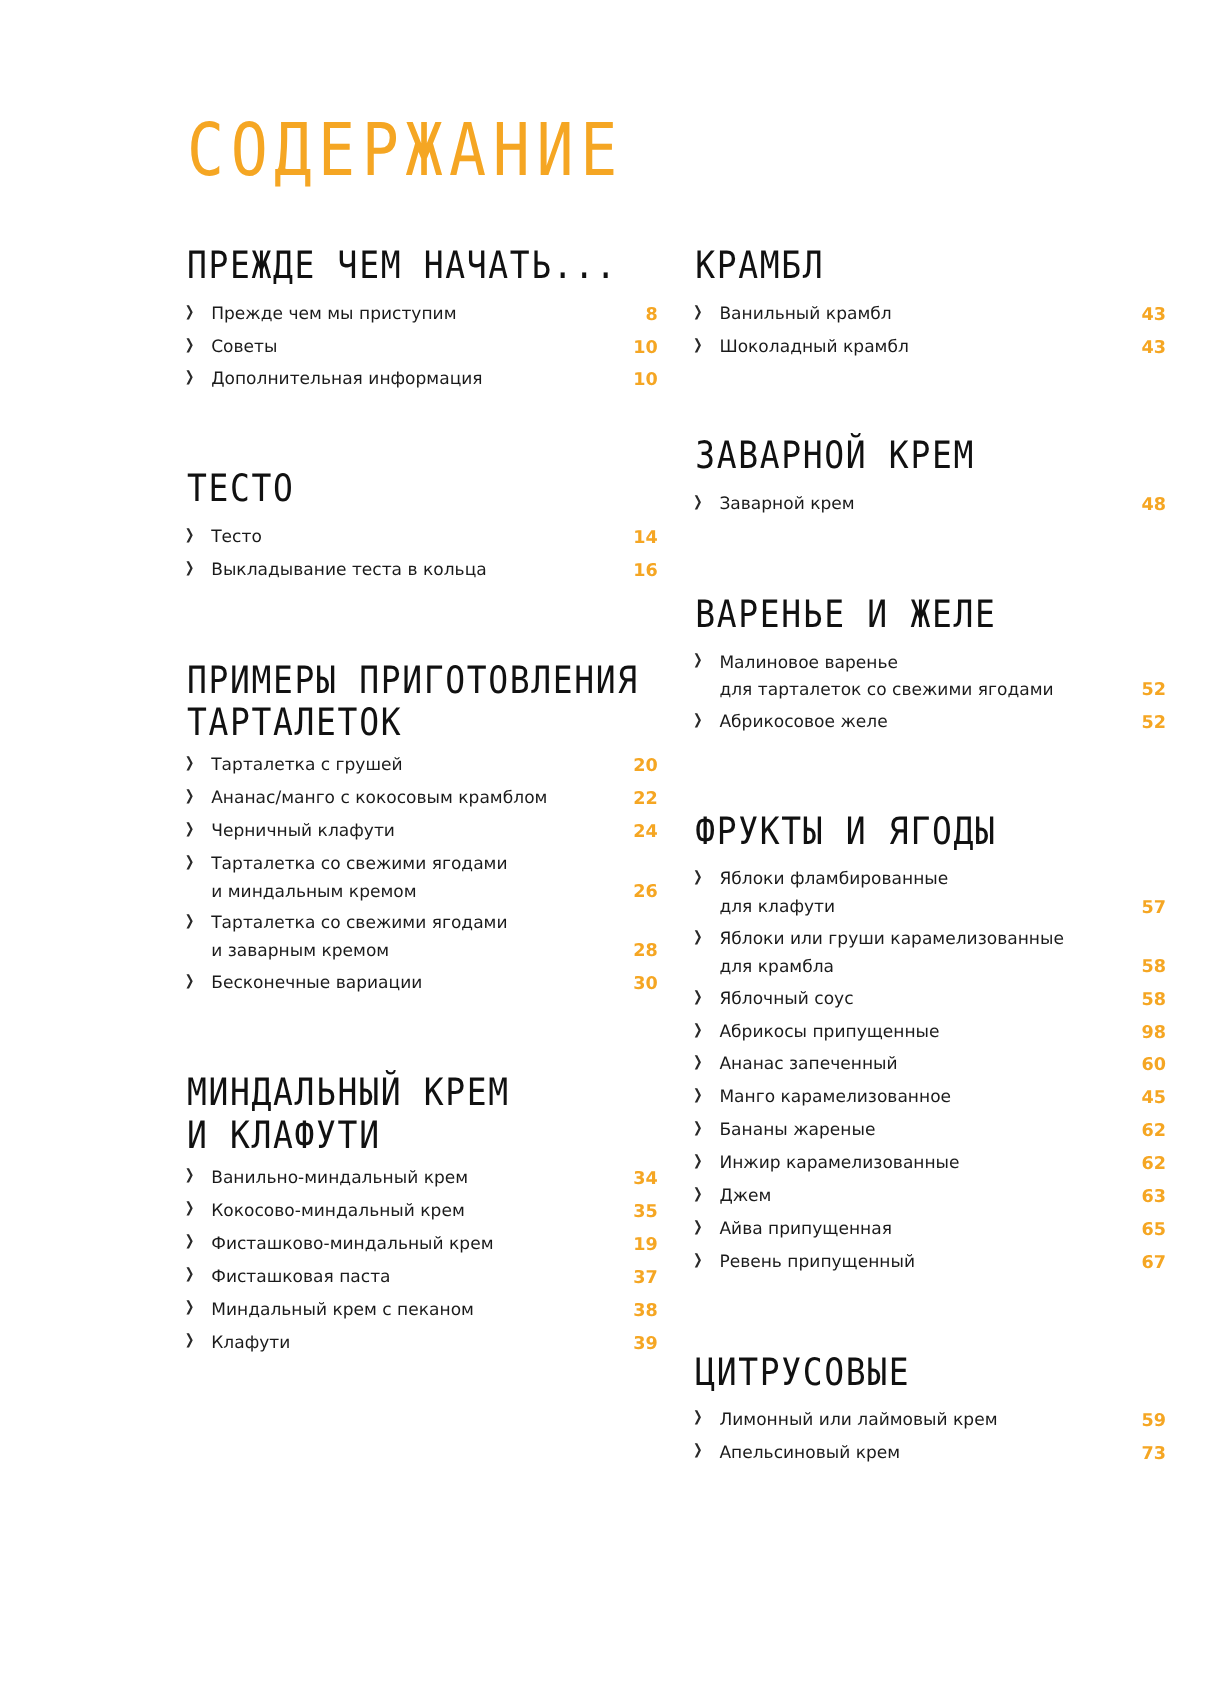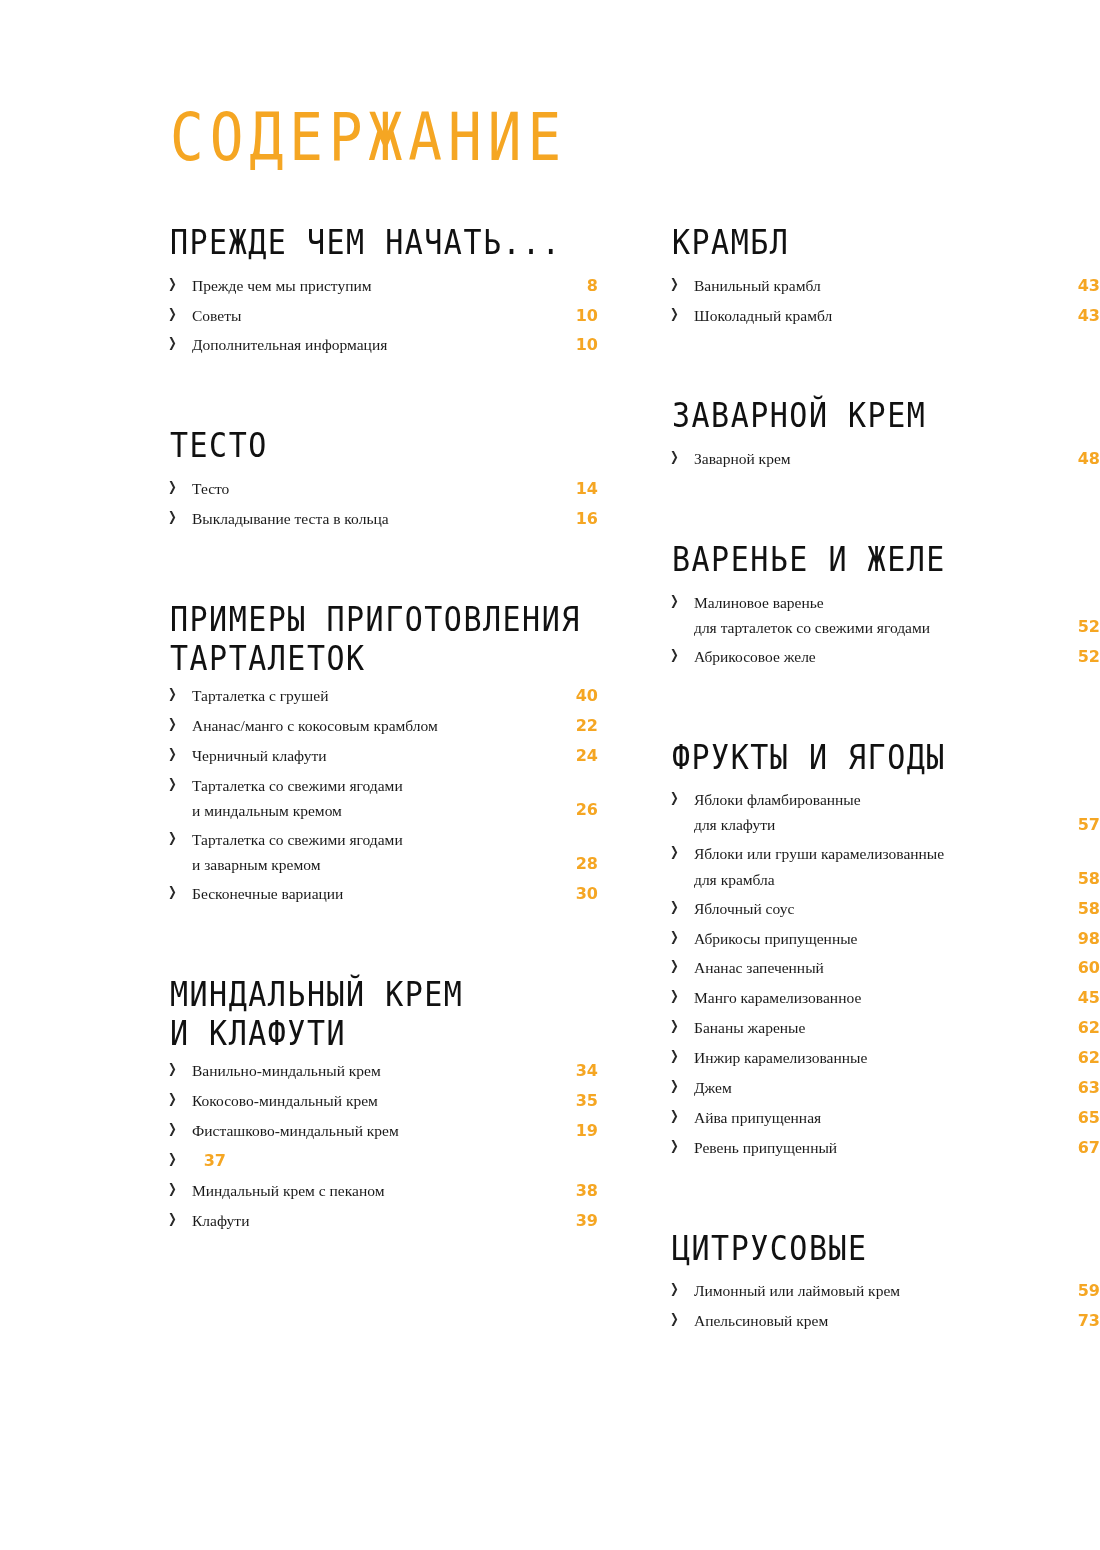"ПРЕЖДЕ ЧЕМ НАЧАТЬ..." .columns { gap: 72px -> 32px }
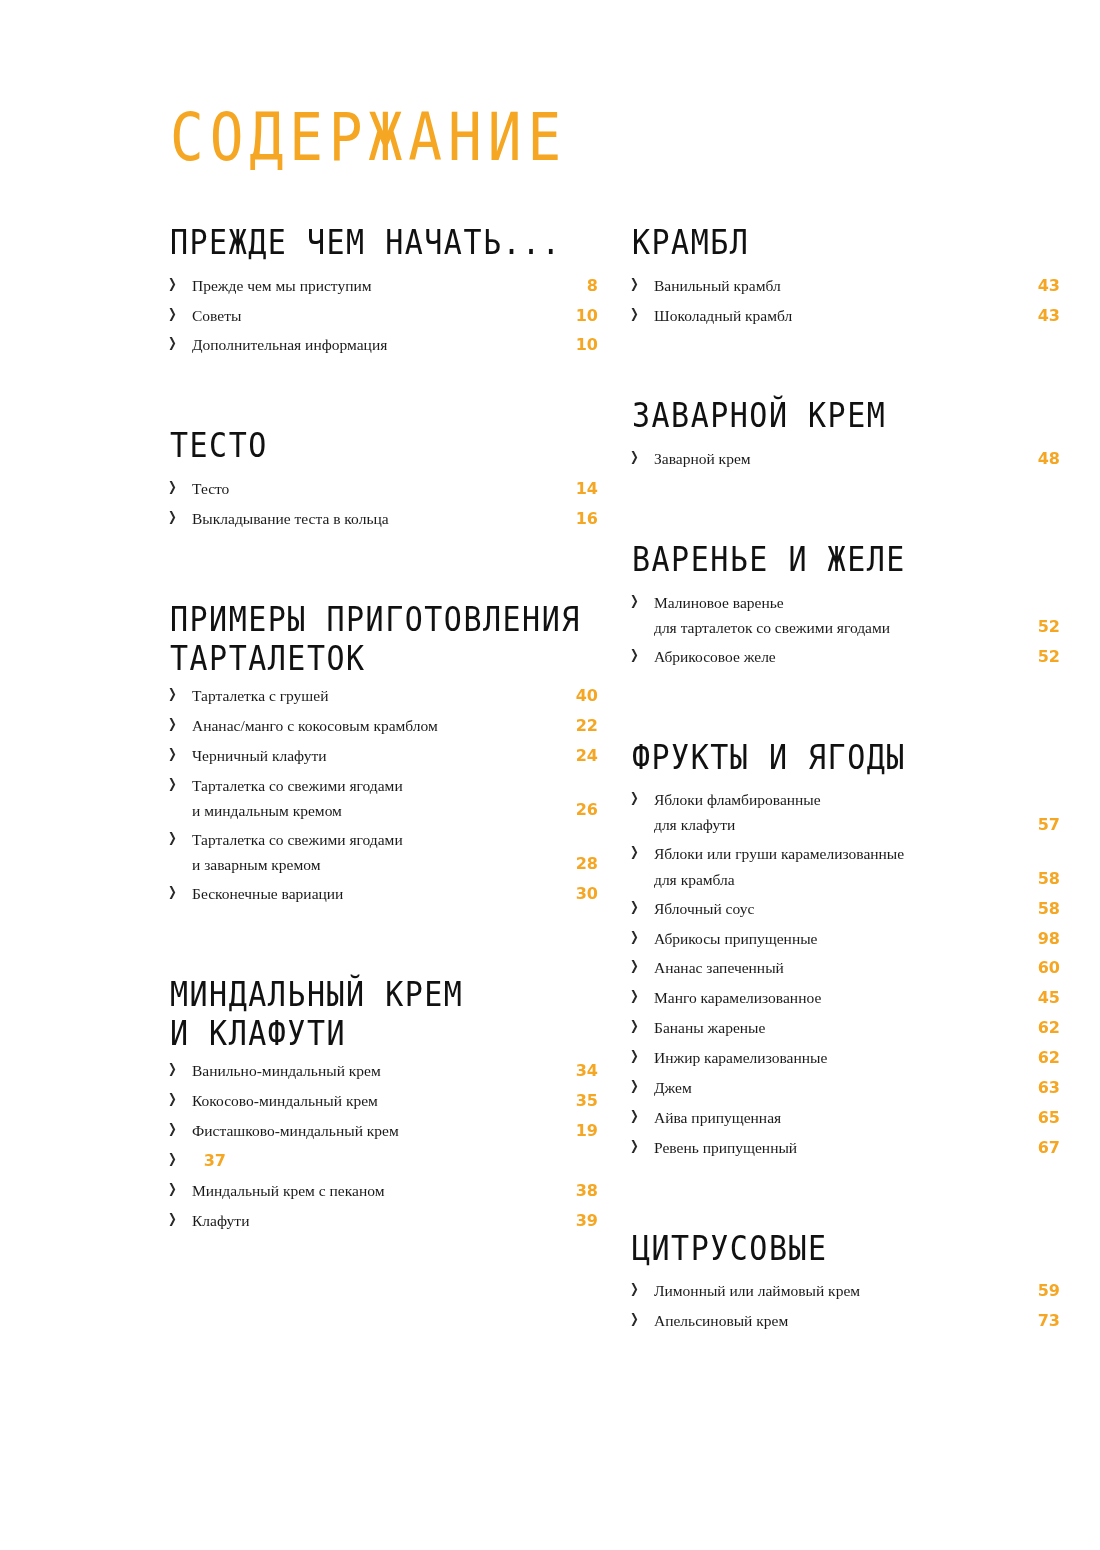"Прежде чем мы приступим" .entry-text { font-family: Liberation Serif, serif -> none }
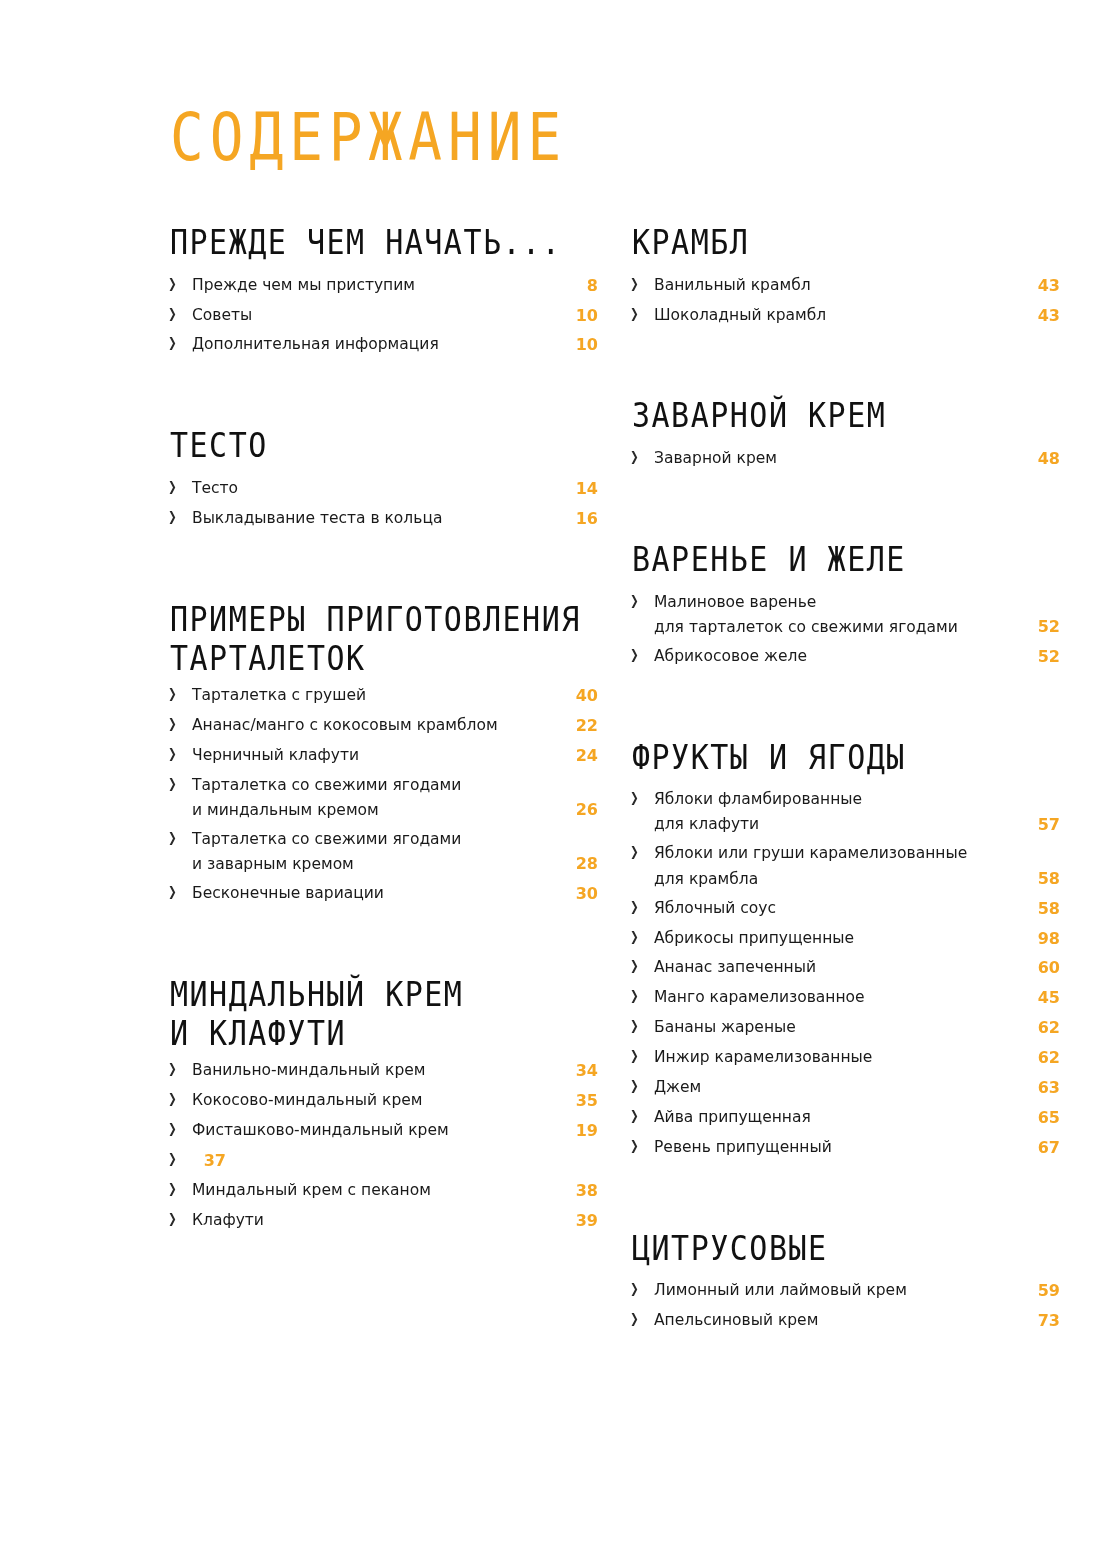"40" span.entry-page { text: 40 -> 20 }
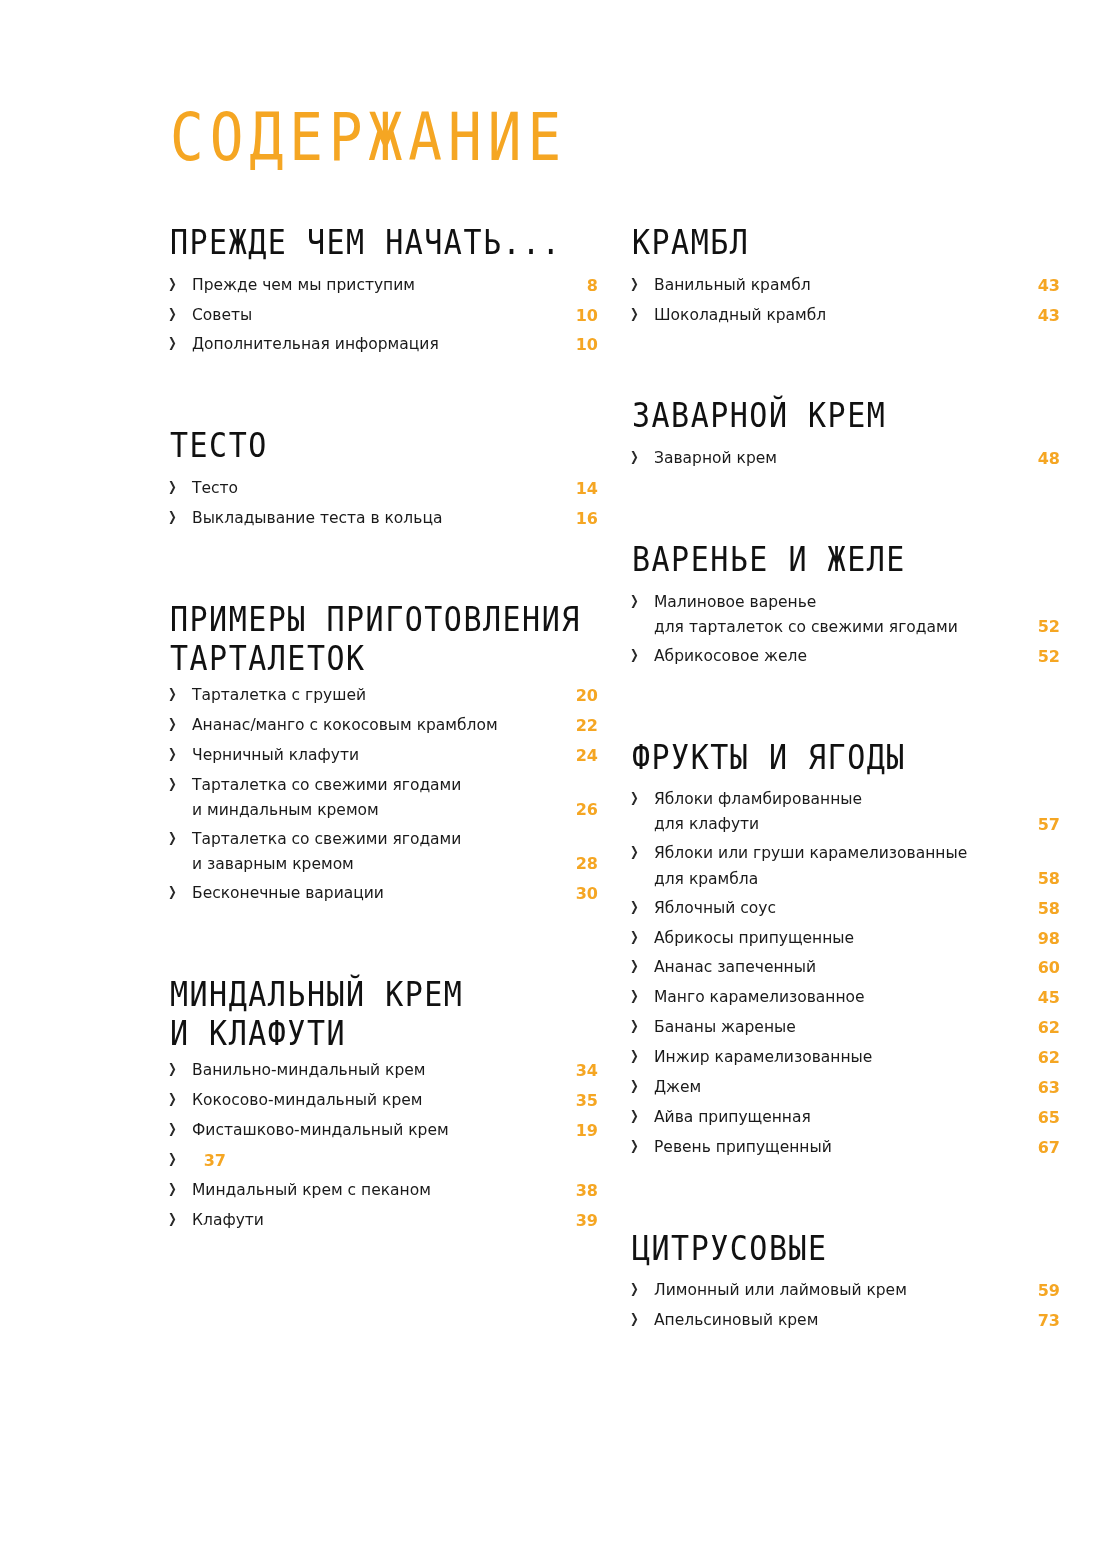"Фисташковая паста" span.entry-text { html: none -> <span>Фисташковая паста</span> }
